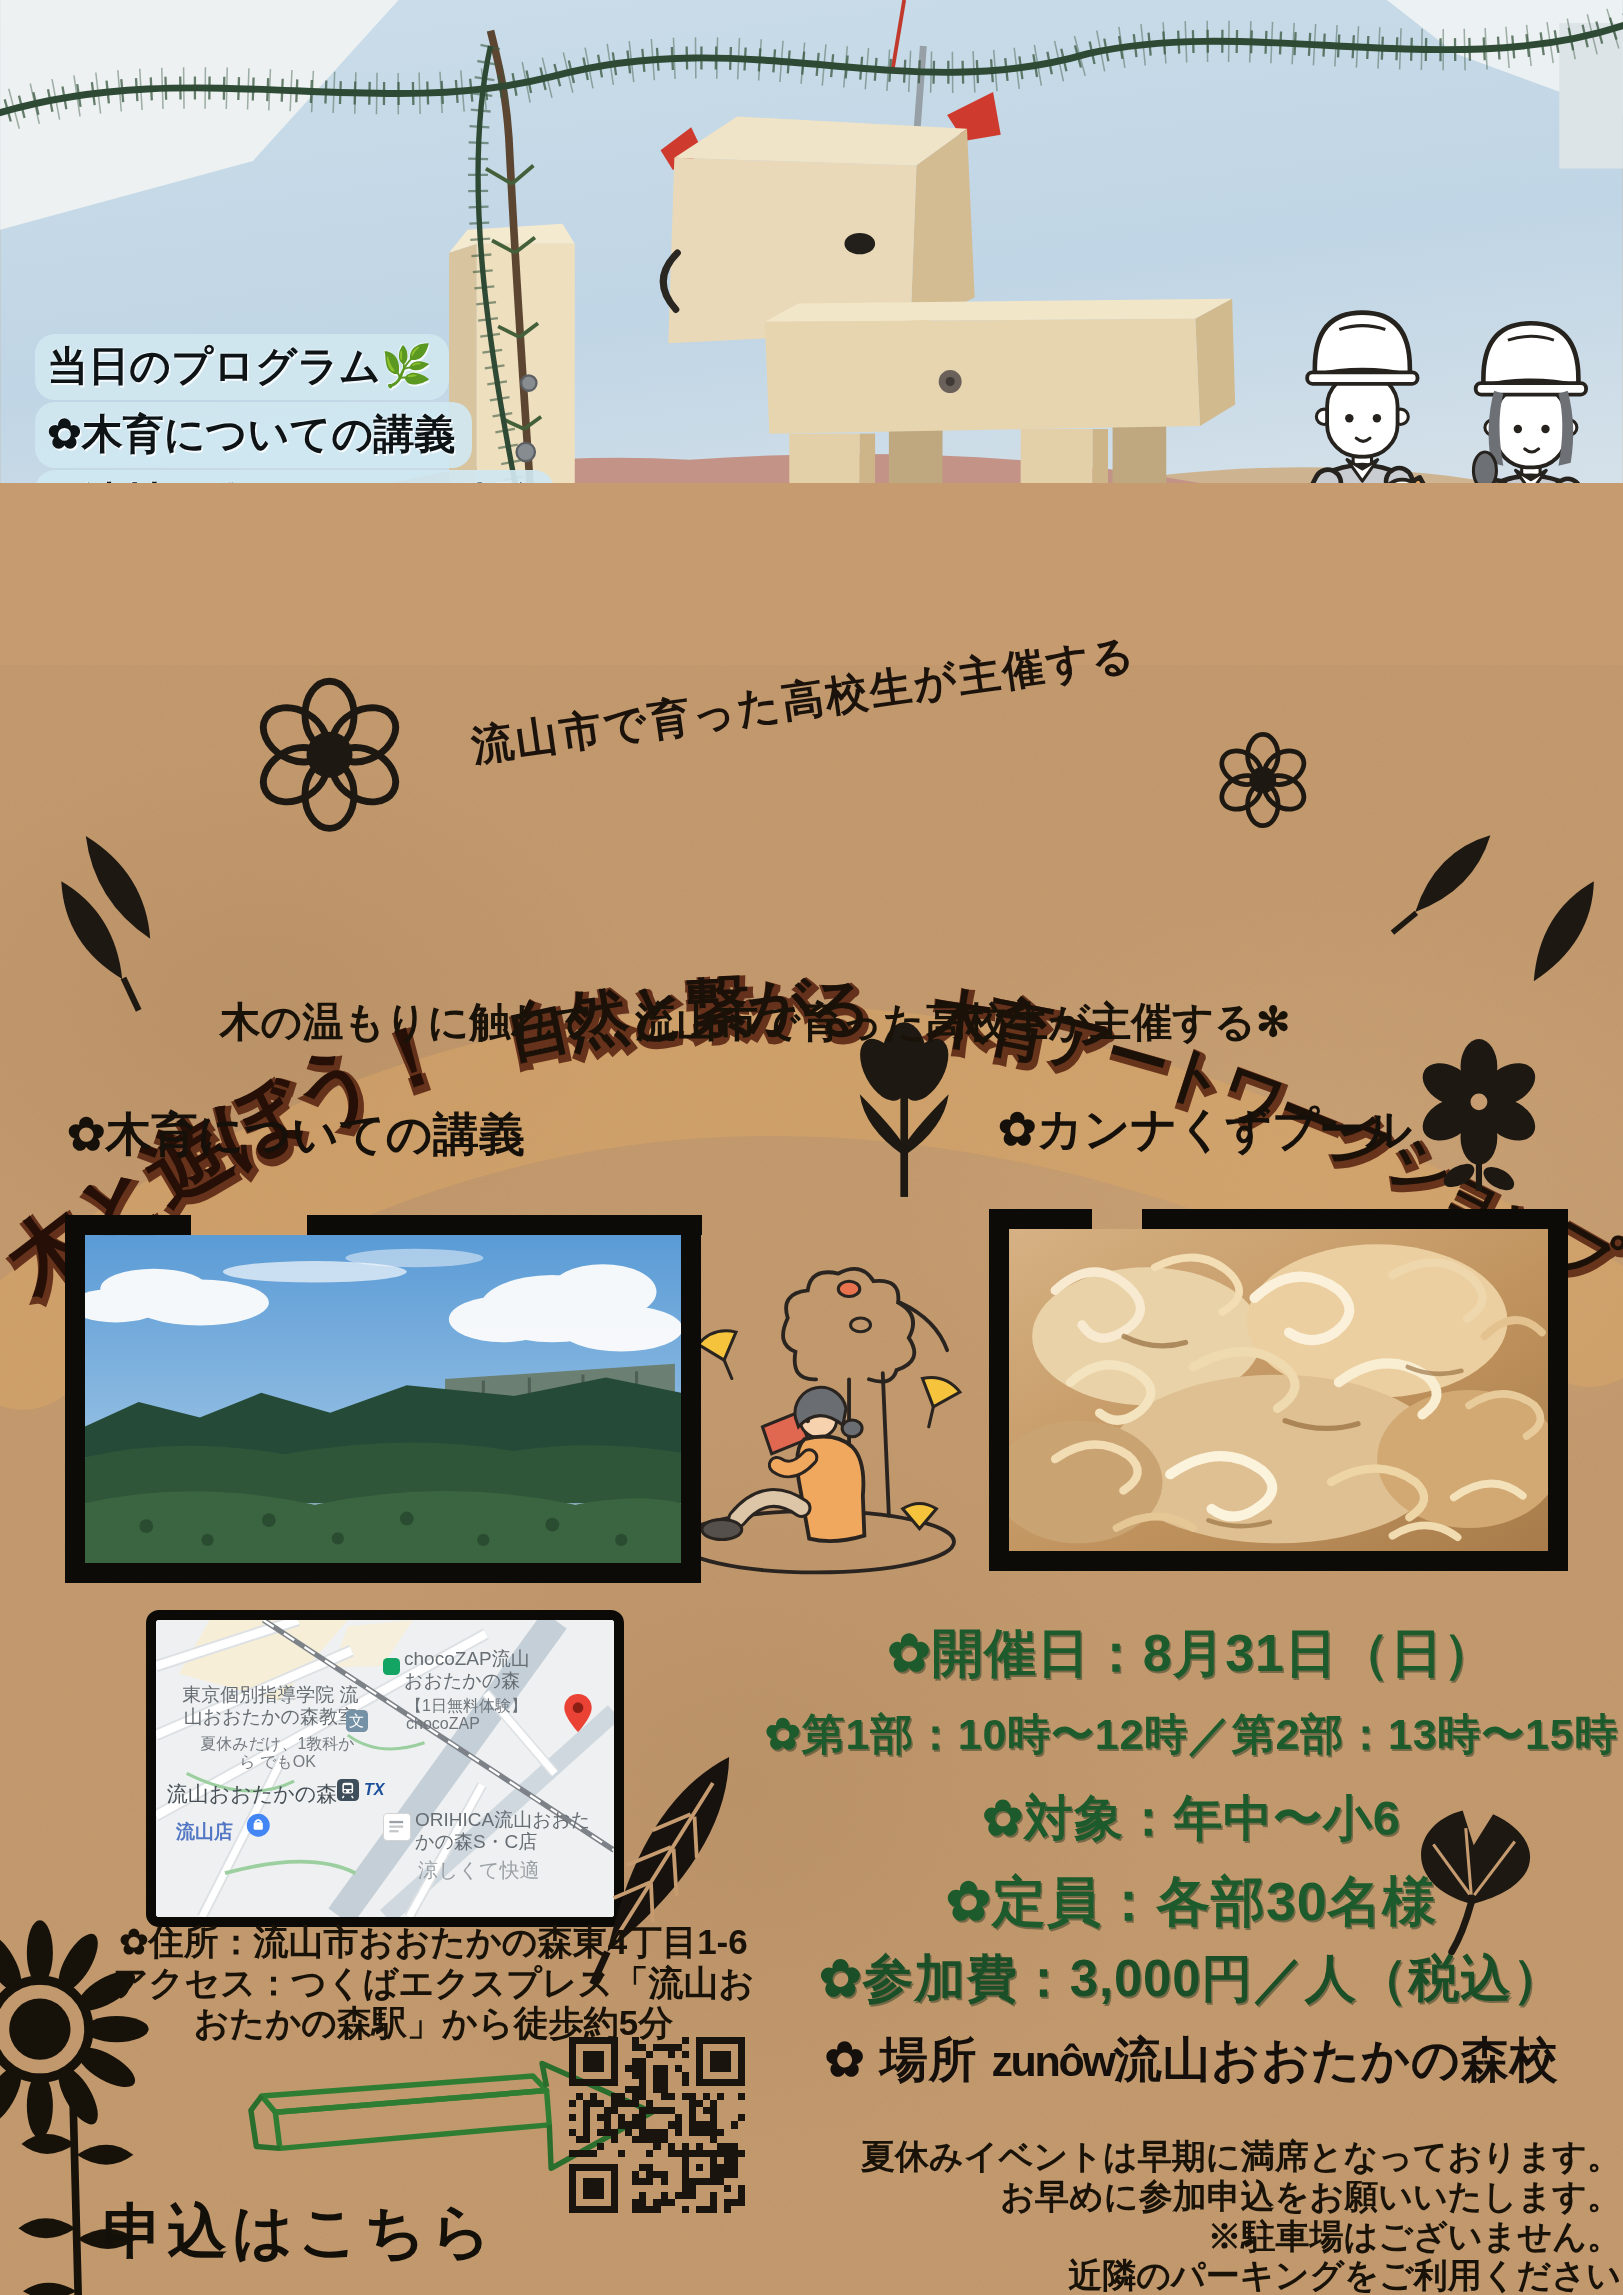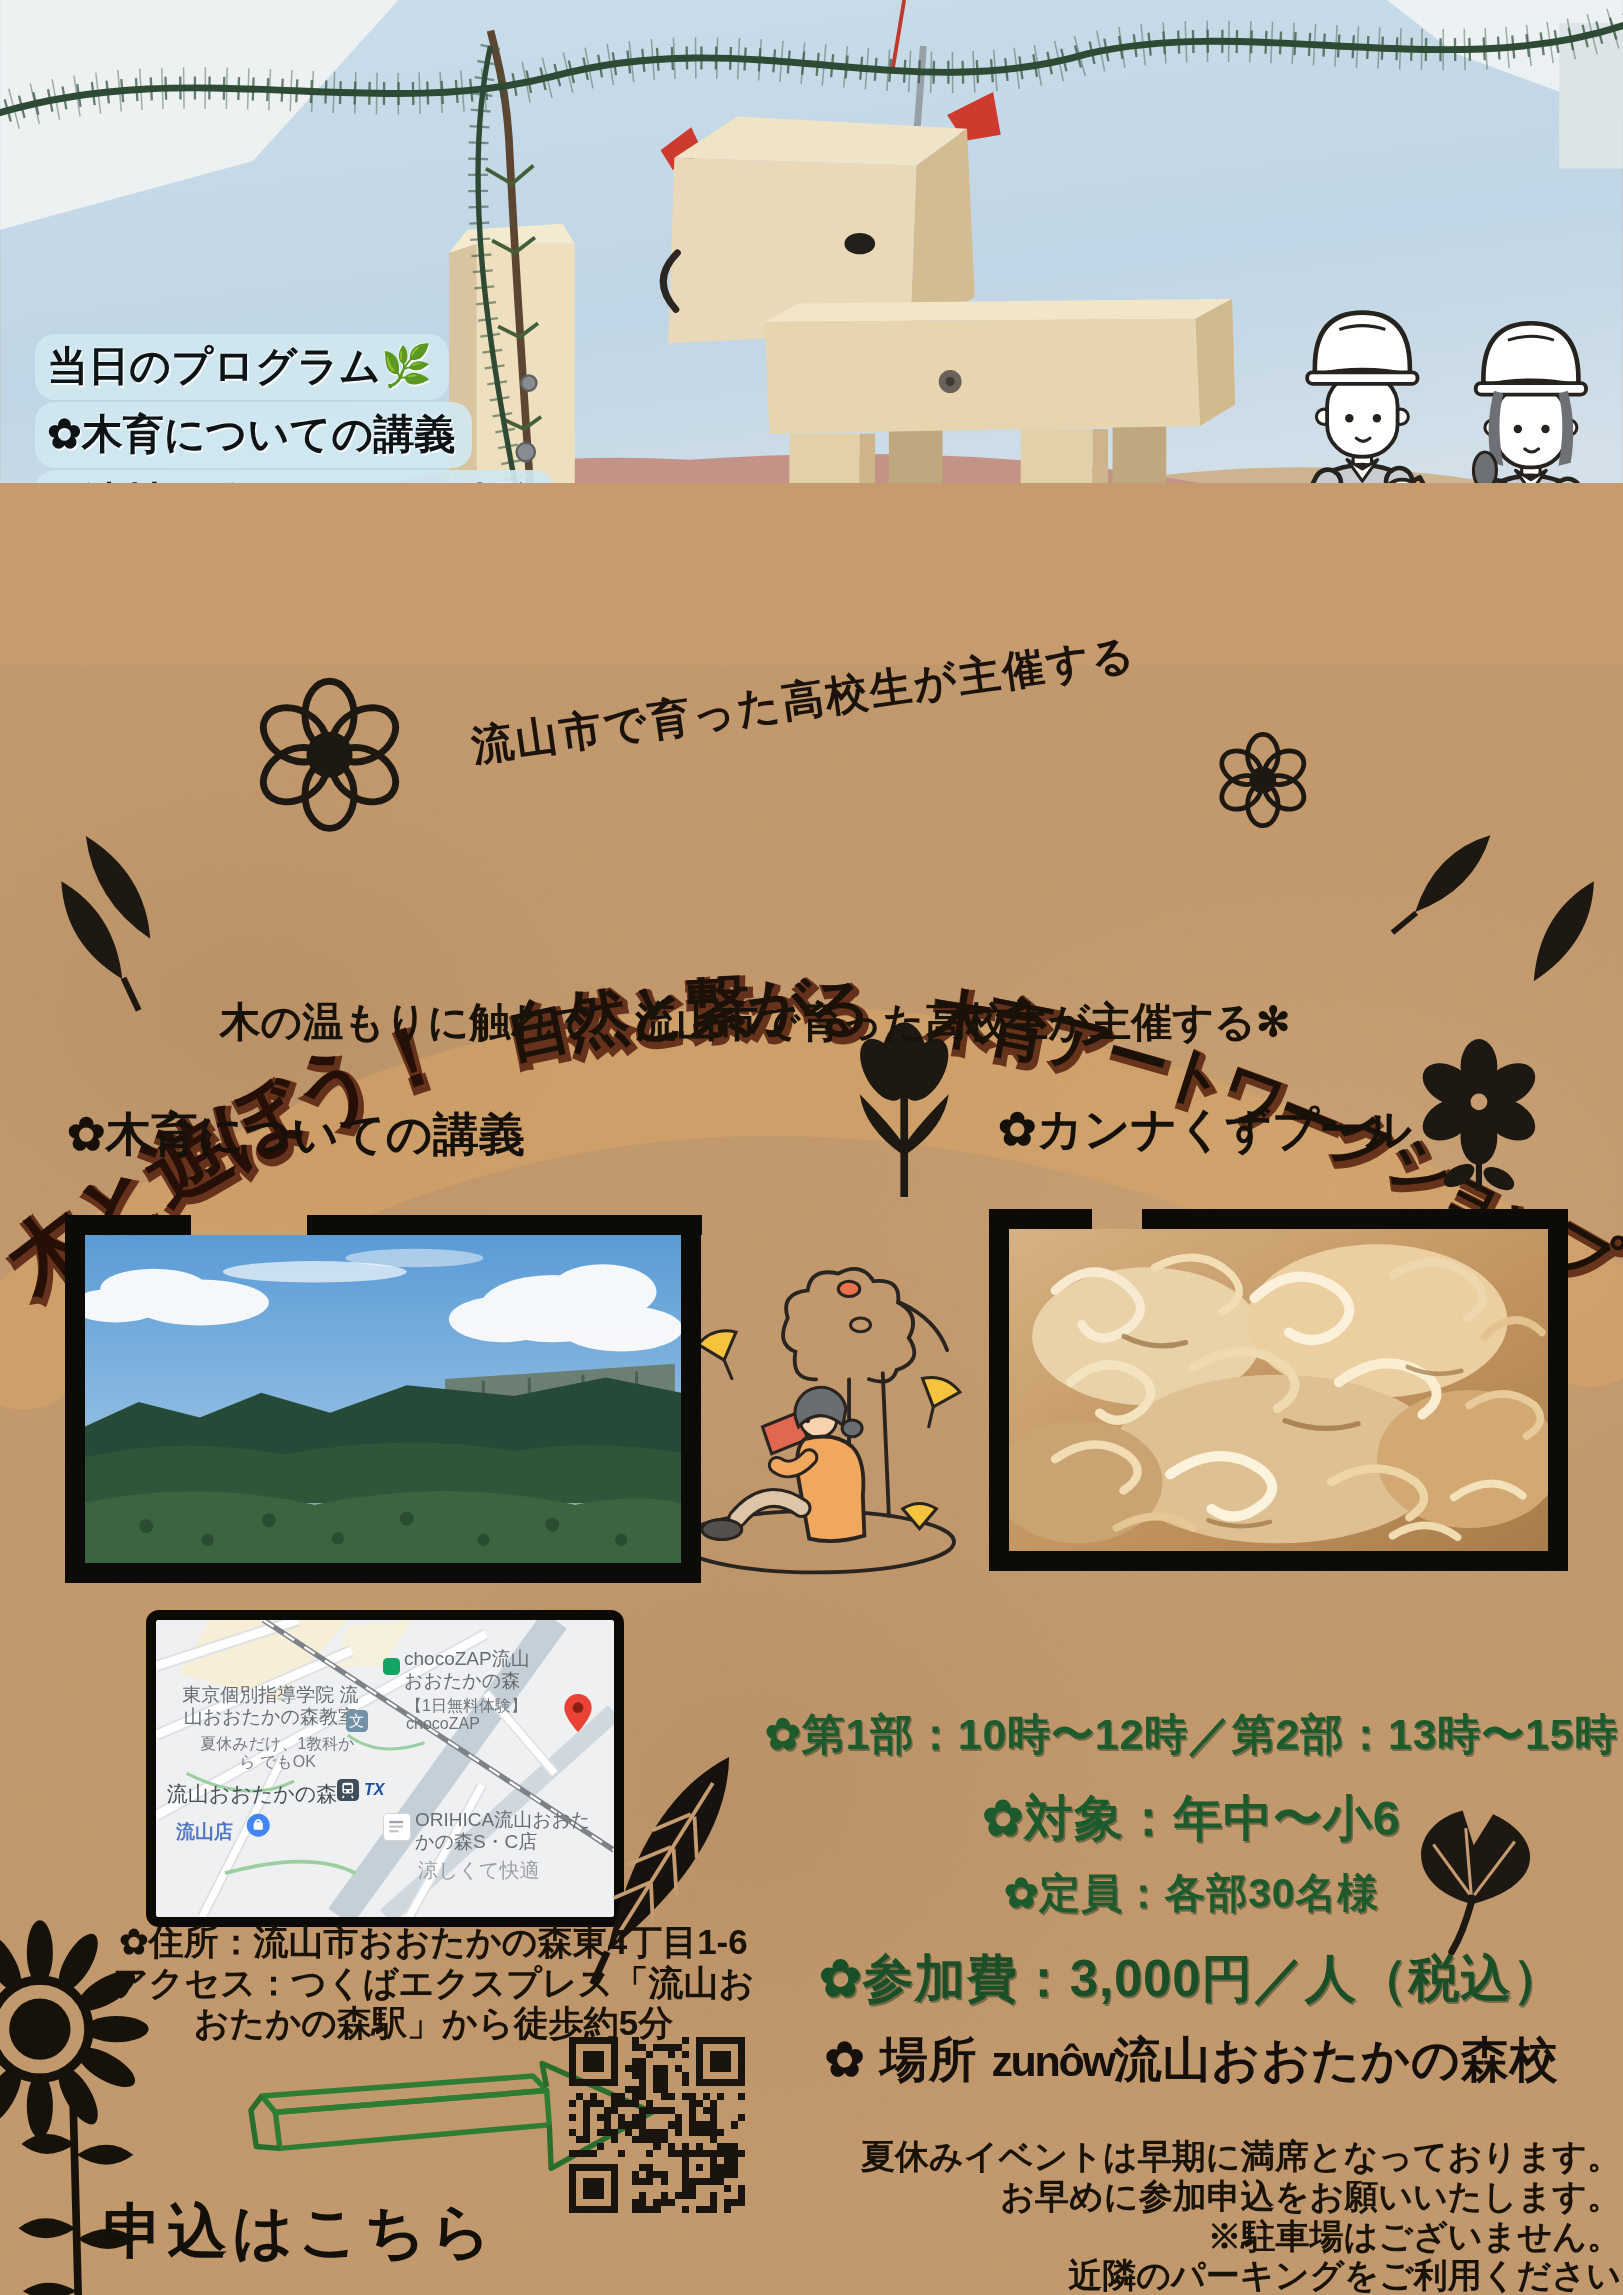"✿開催日：8月31日（日）" div.t { html: none -> <div>✿開催日：8月31日（日）</div> }
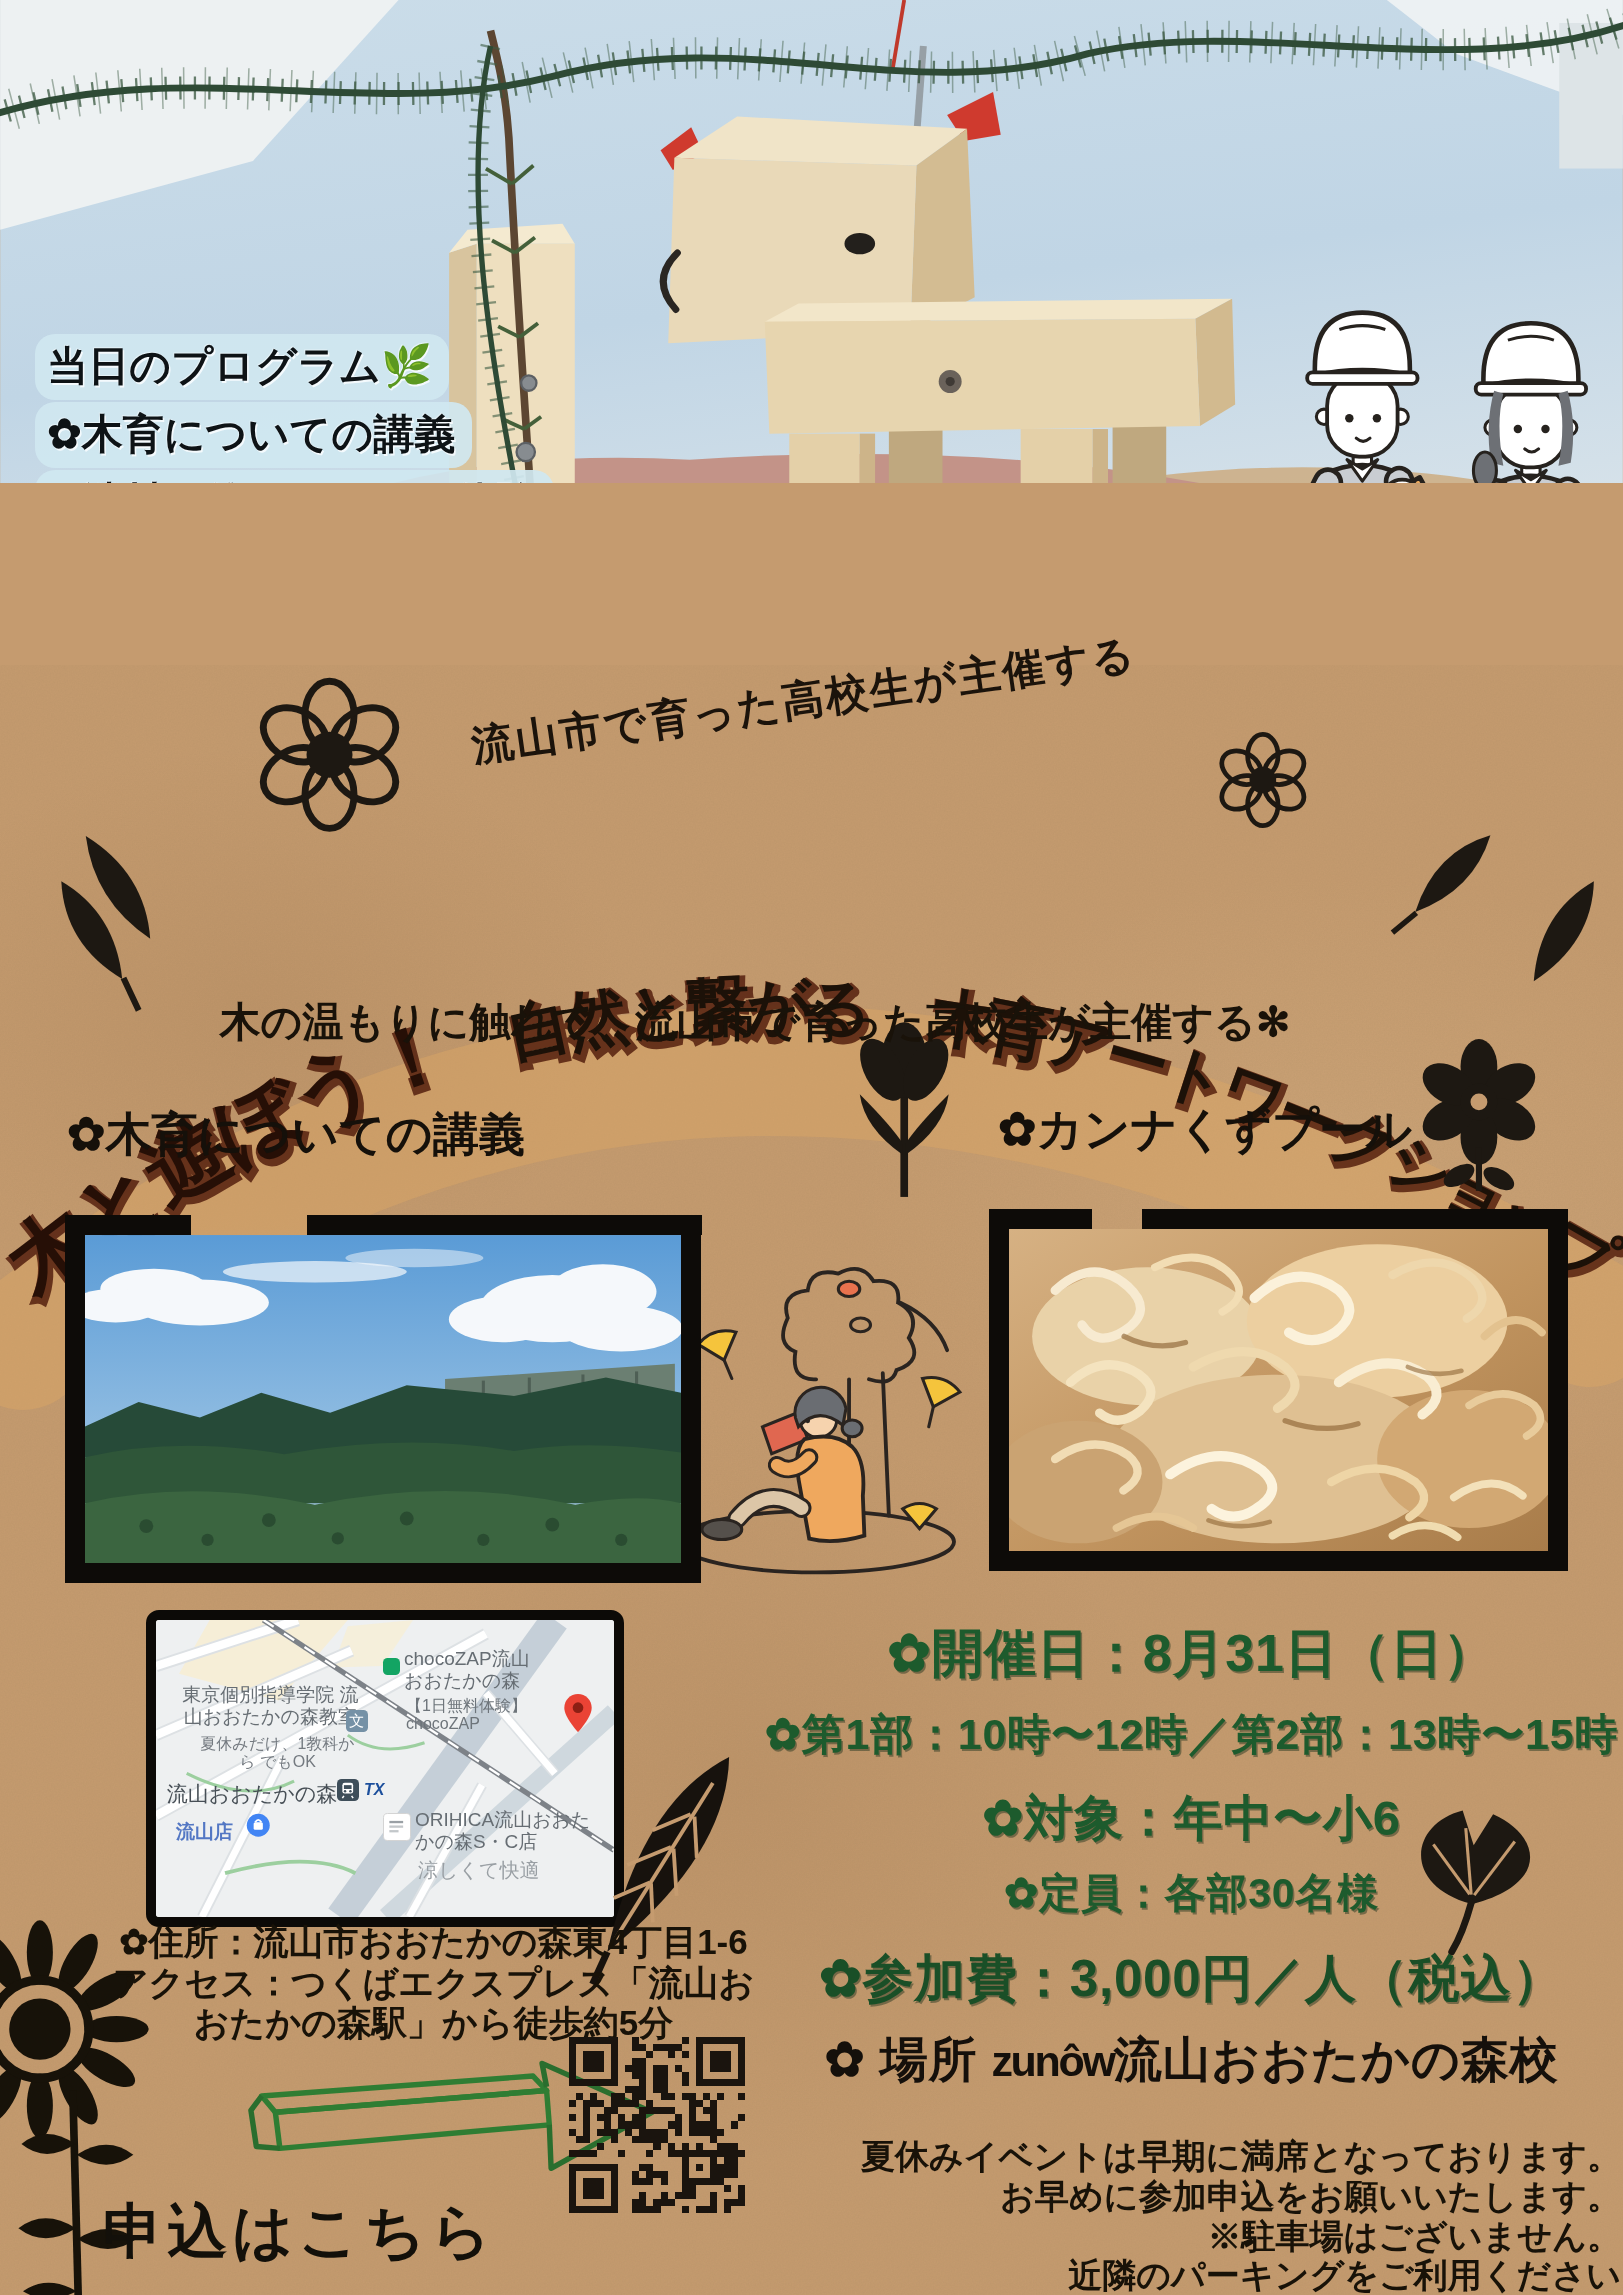"✿定員：各部30名様" .d-cap { font-size: 41px -> 54px }
